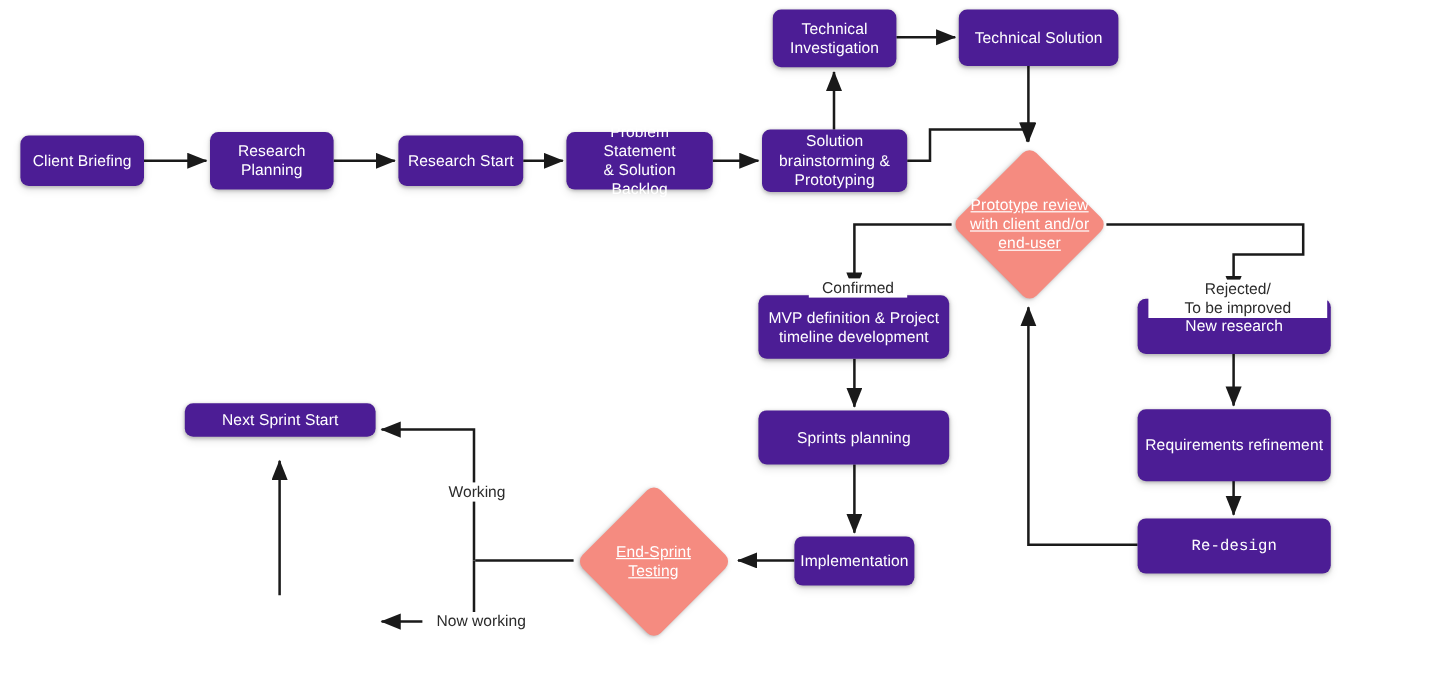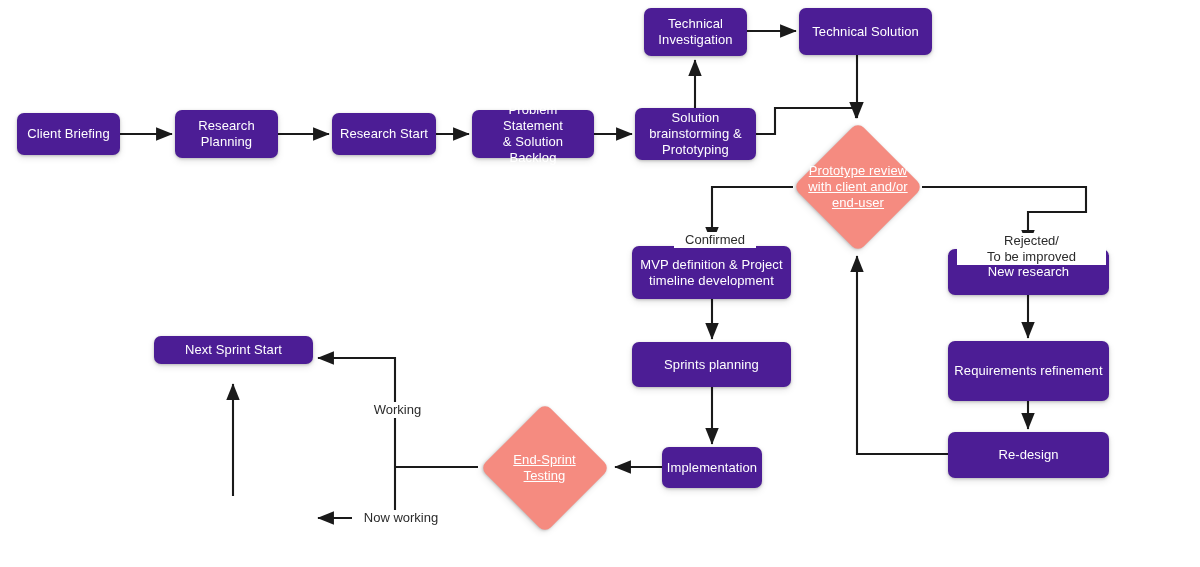"Re-design" div.node { font-family: none -> Liberation Mono, monospace }
